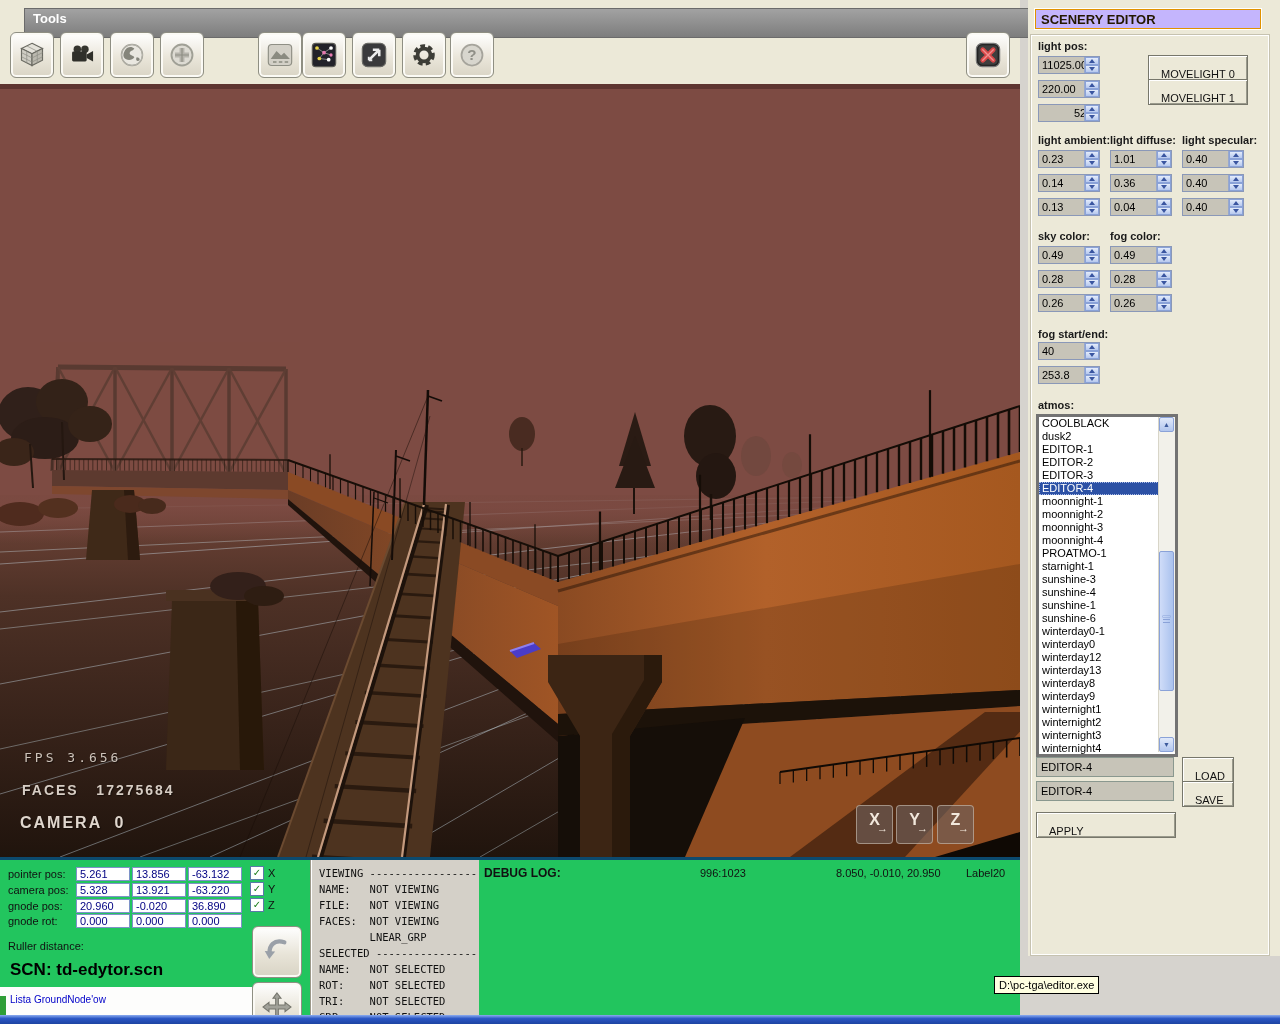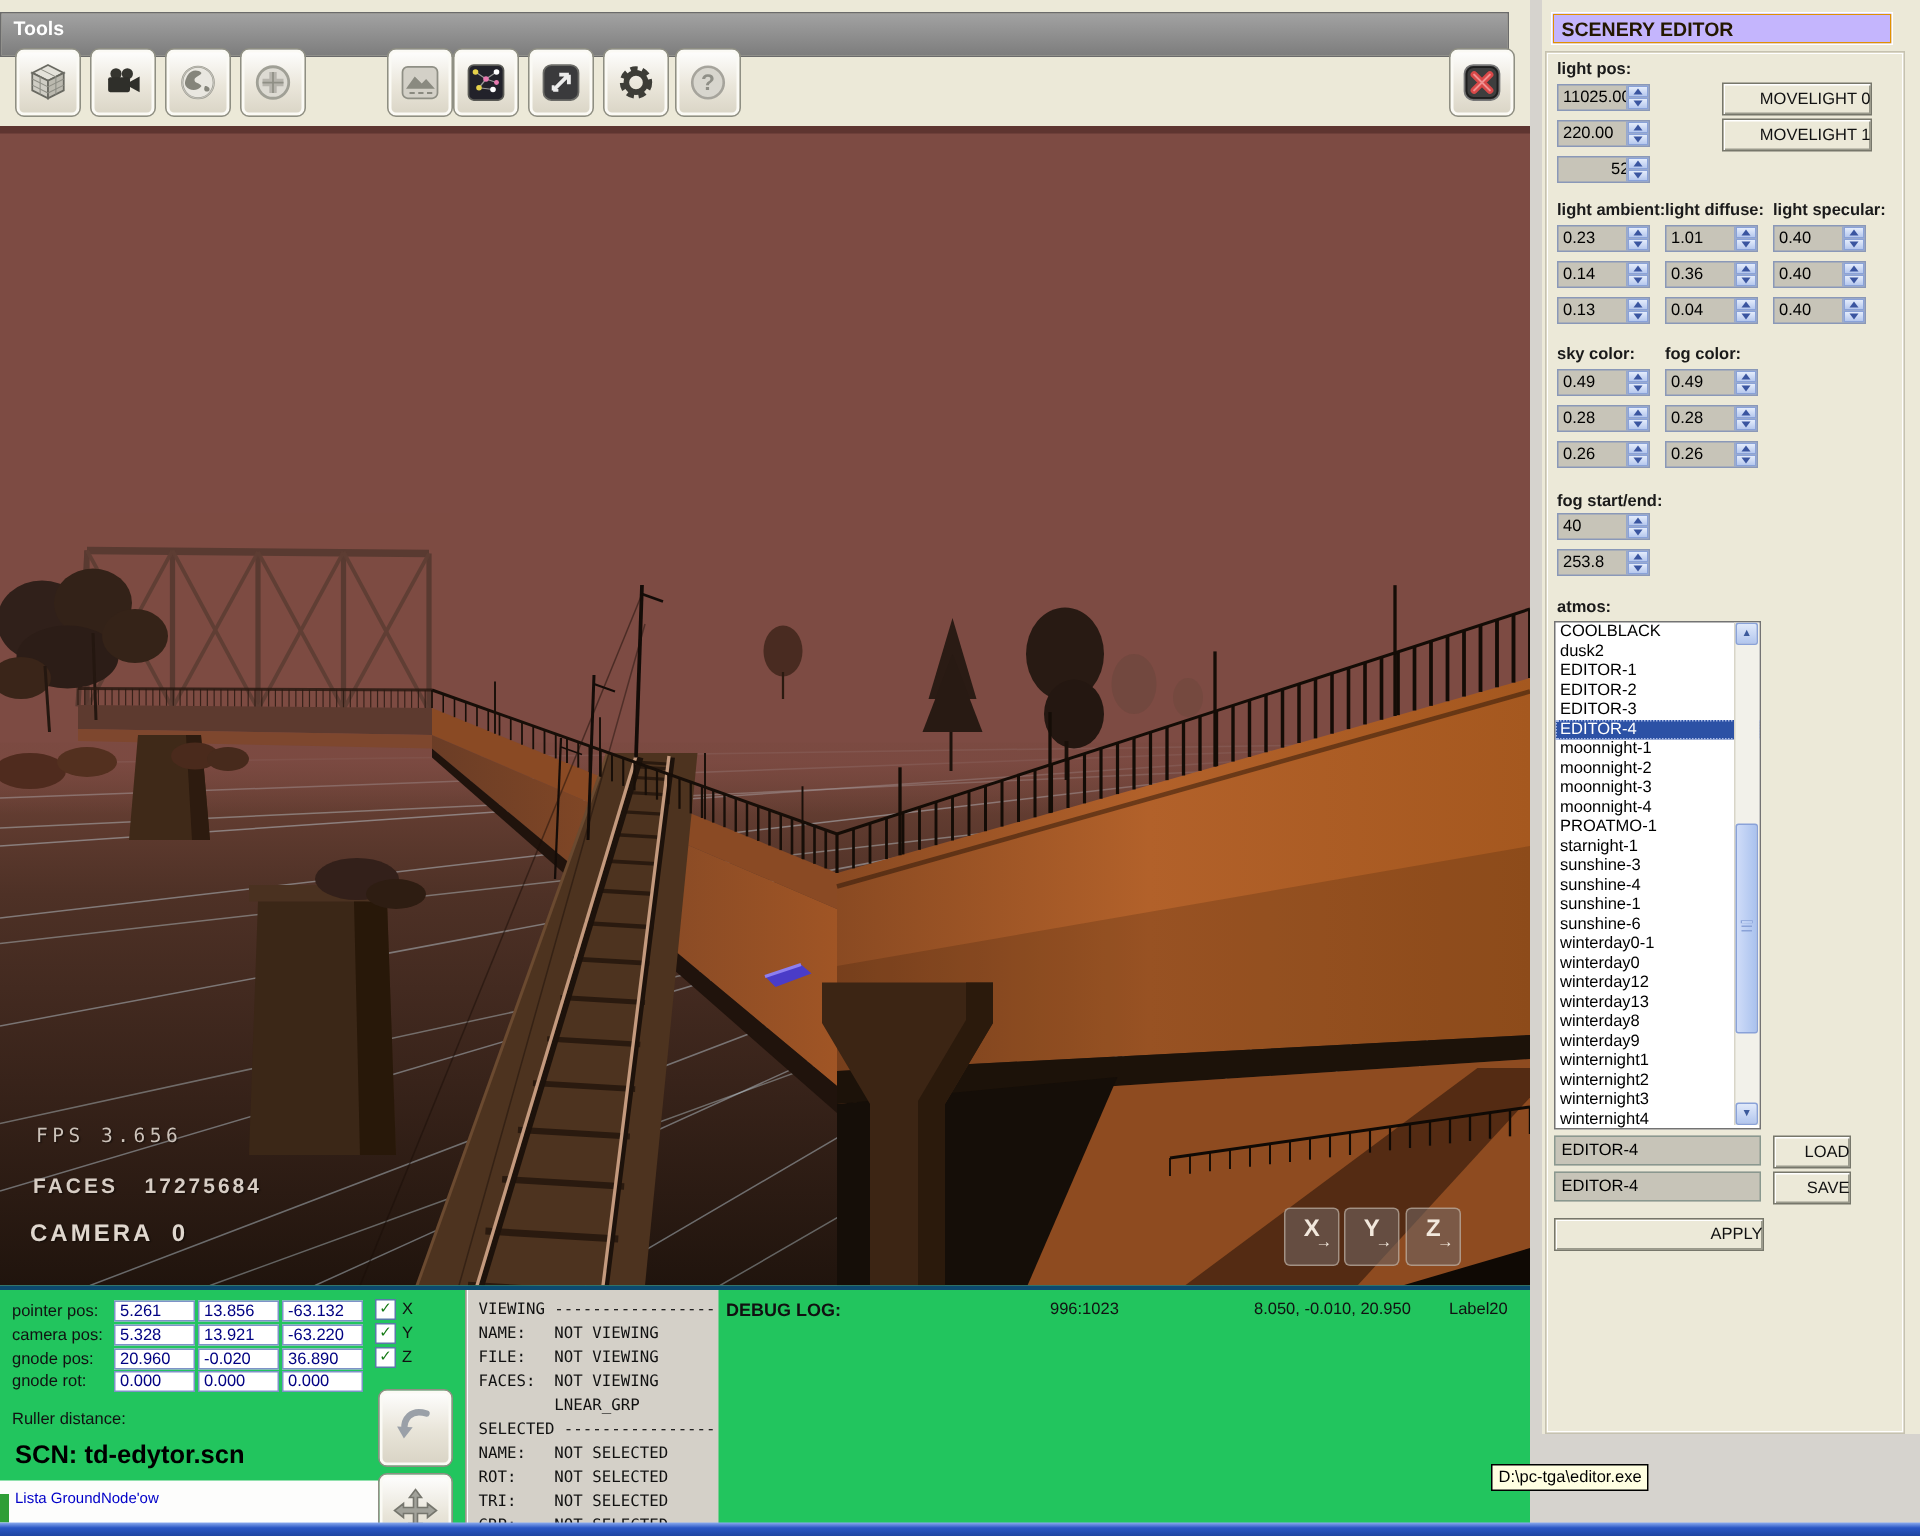"Tools" #titlebar { left: 0 -> 24px }
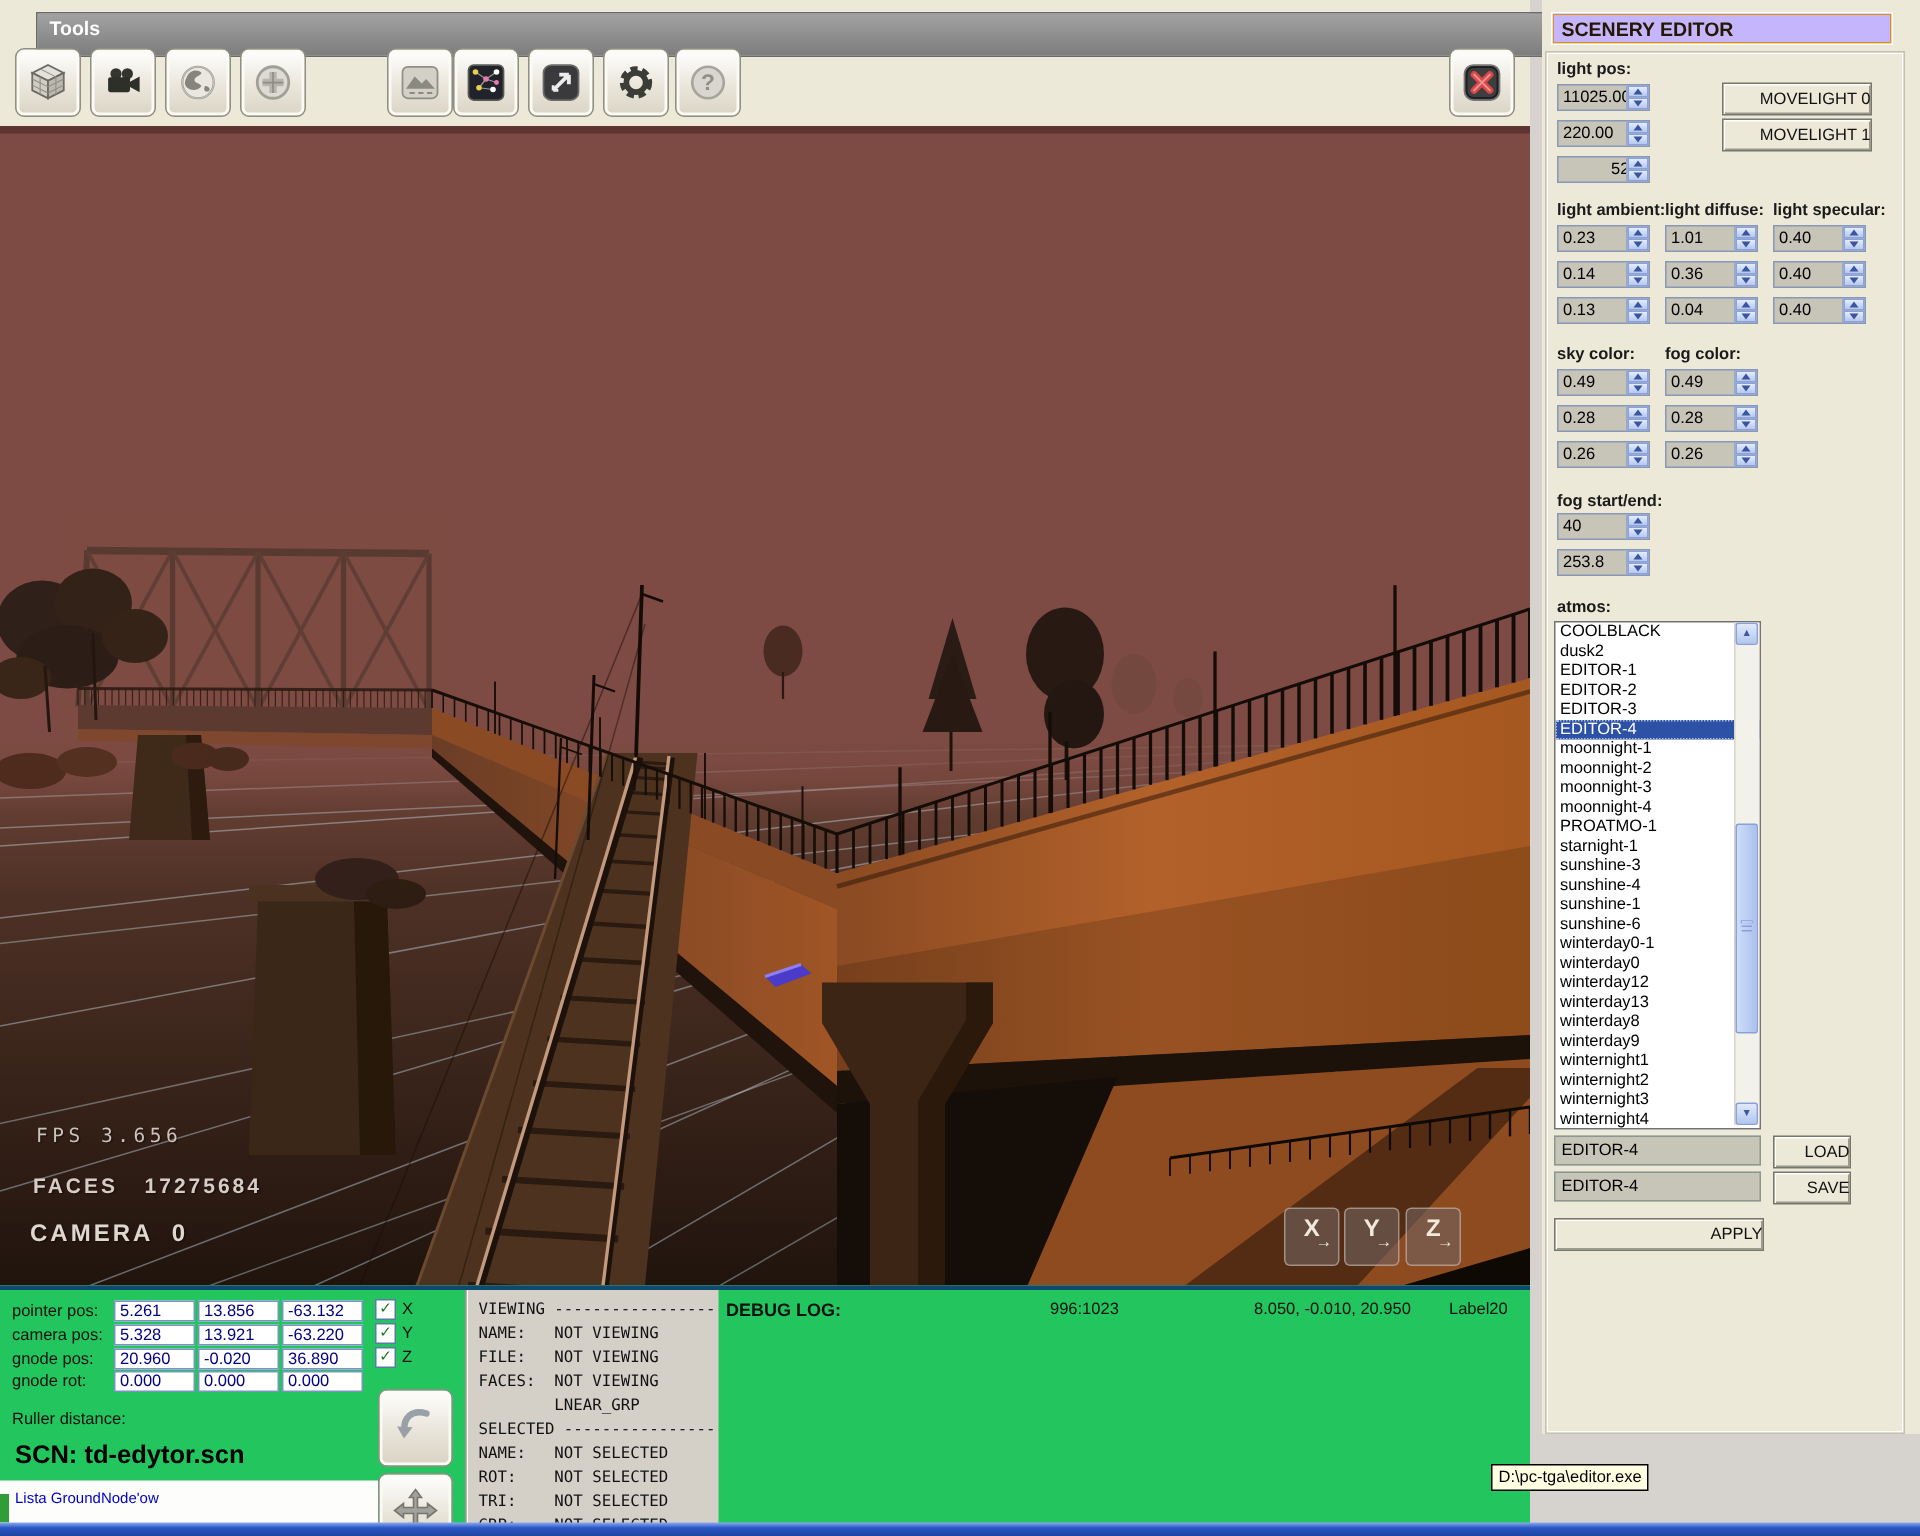"MOVELIGHT 0" .b95 { padding: 0 -> 12px; text-align: right -> left }
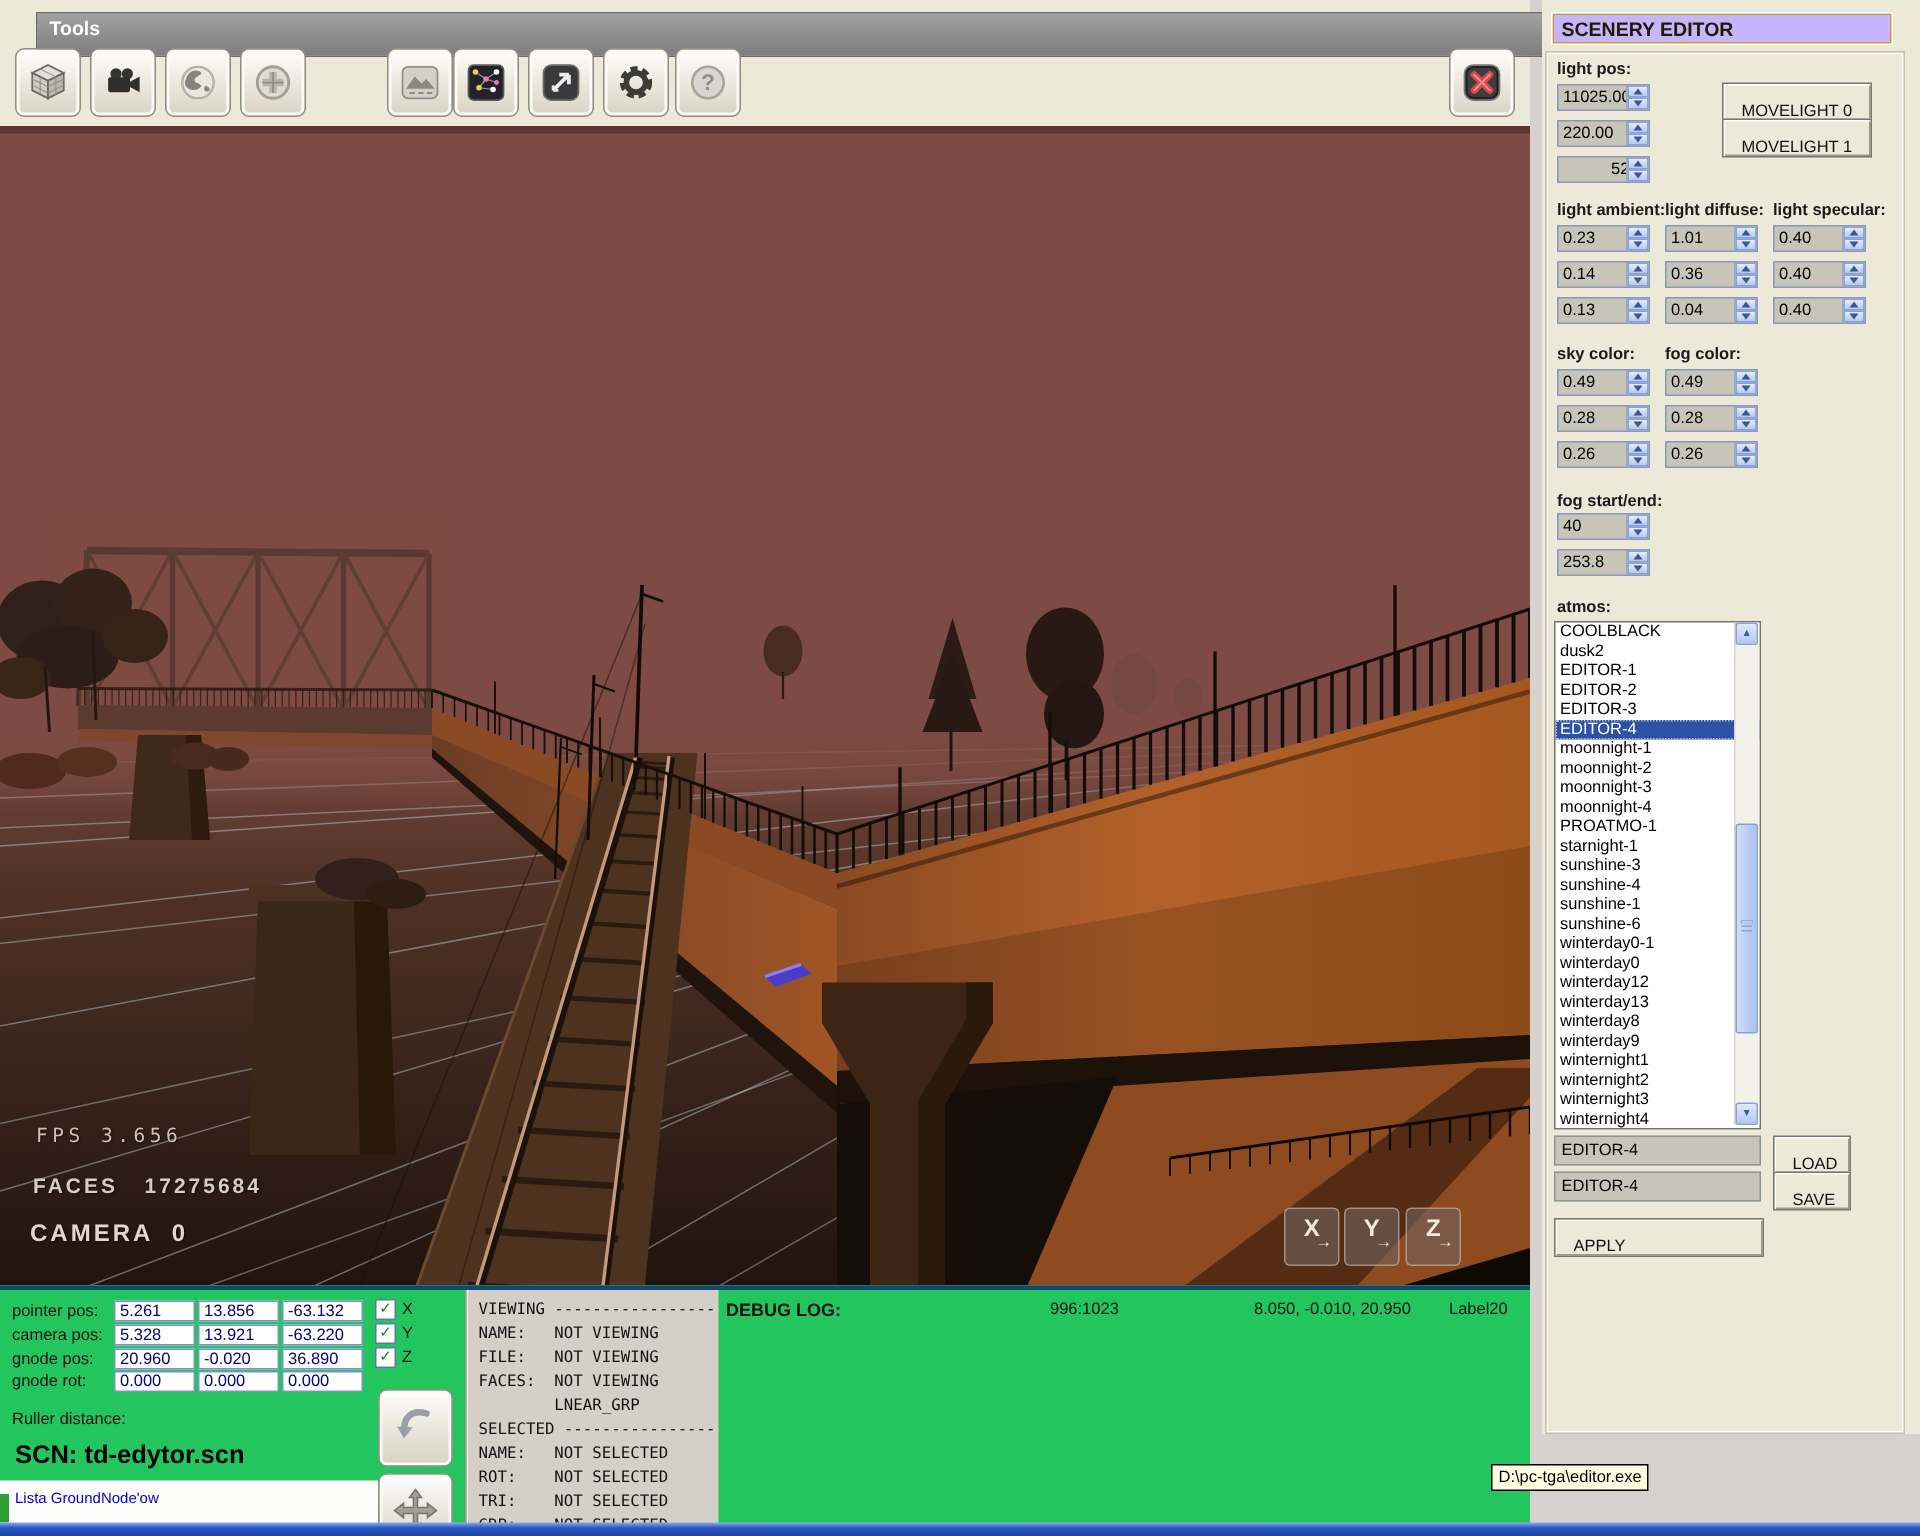"COOLBLACK" #atmoslist { border: 1px solid #737373 -> 3px solid #737373 }
